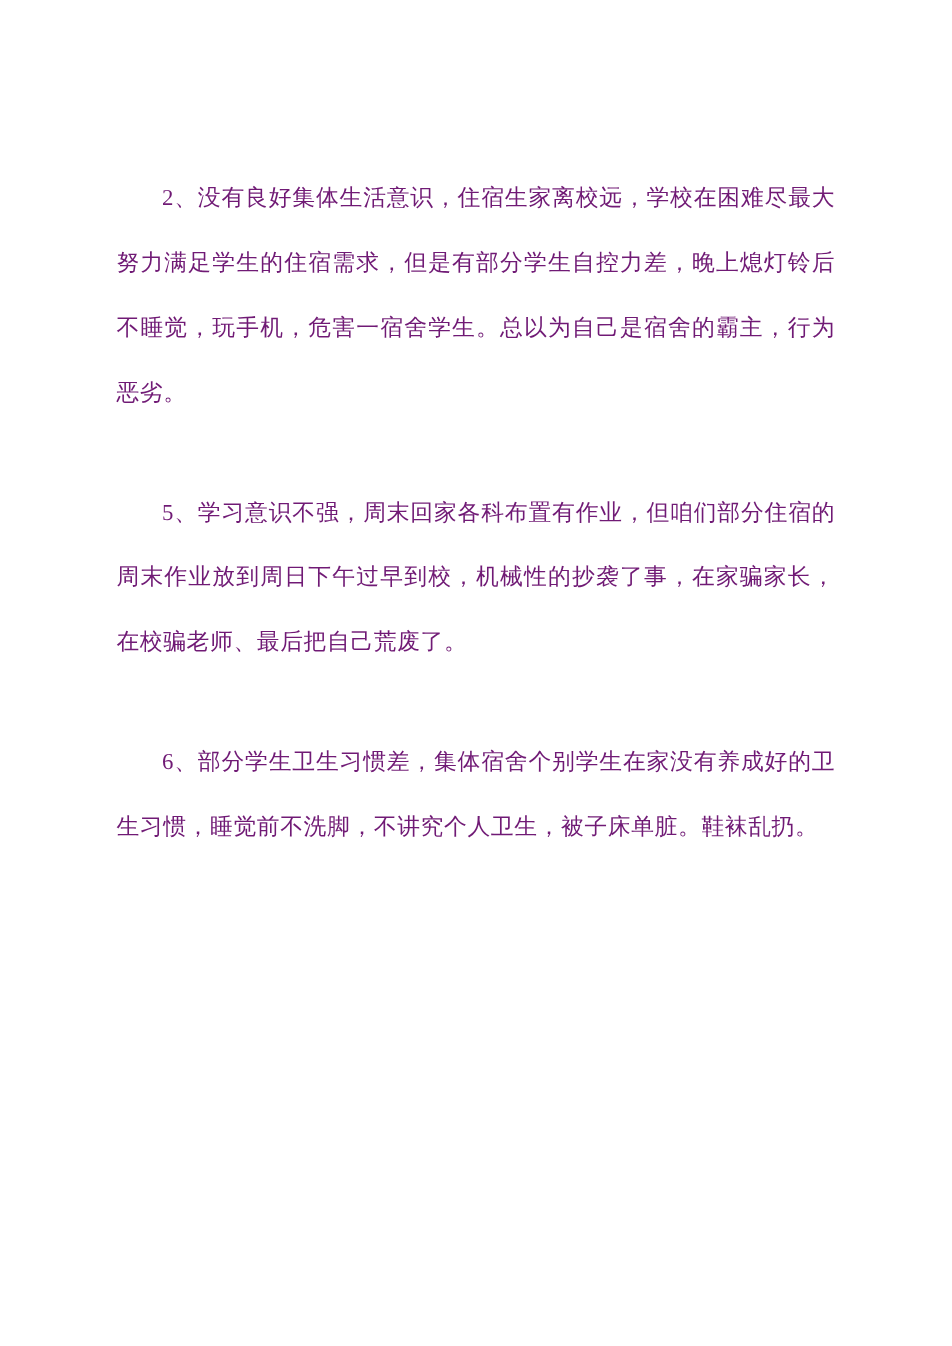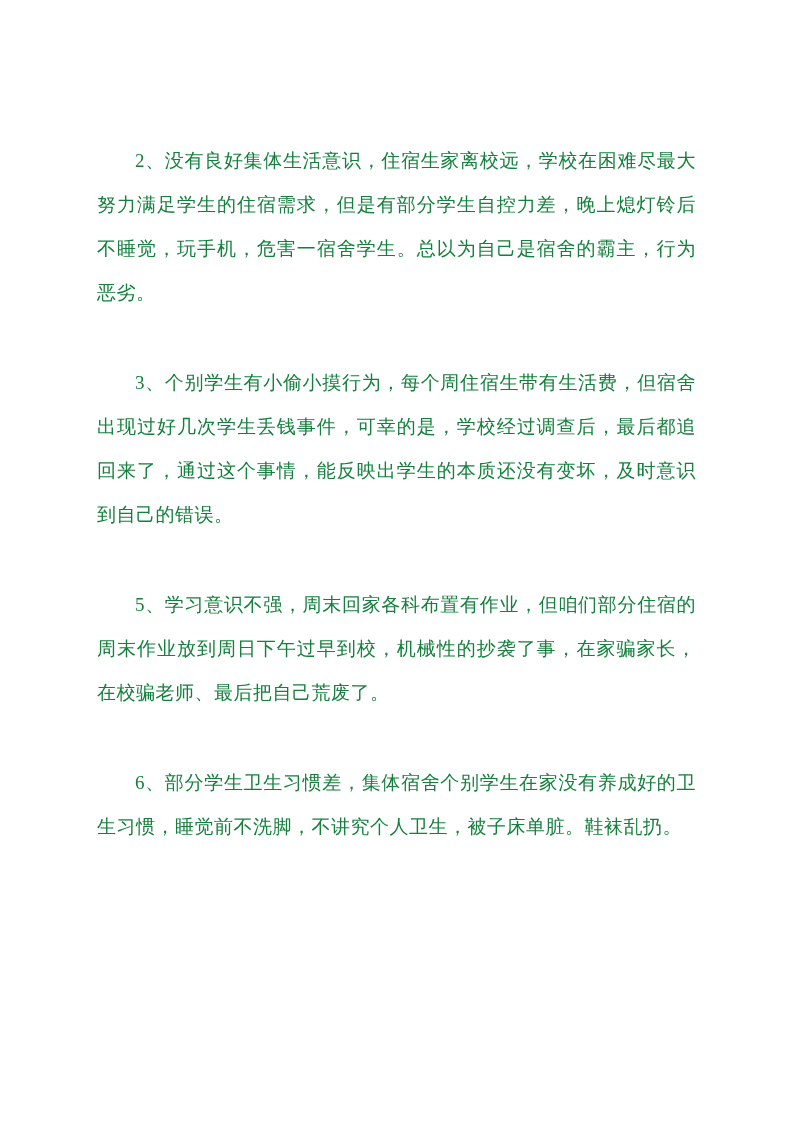"2、没有良好集体生活意识，住宿生家离校远，学校在困难尽最大努力满足学生的住宿需求" p.para { color: #15803d -> #701a75; line-height: 44px -> 54px }
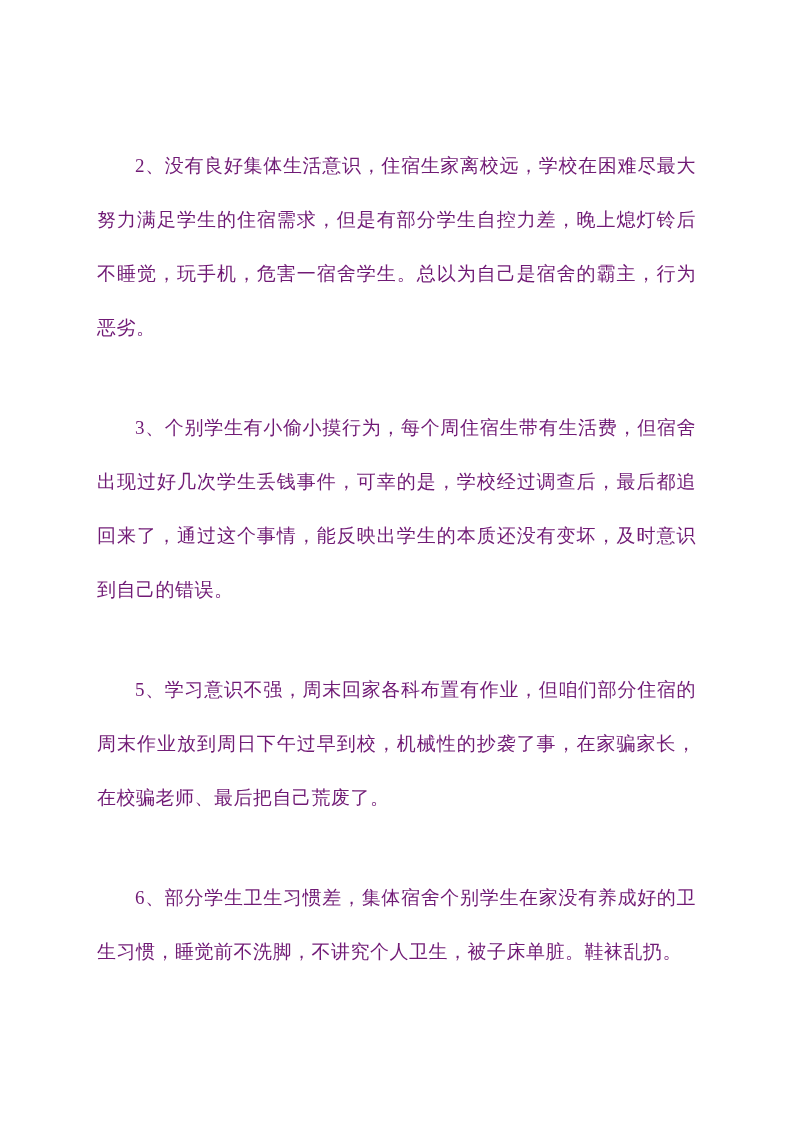"3、个别学生有小偷小摸行为，每个周住宿生带有生活费，但宿舍出现过好几次学生丢钱事" p.para { html: <p>3、个别学生有小偷小摸行为，每个周住宿生带有生活费，但宿舍出现过好几次学生丢钱事件，可幸的是，学校经过调查后，最后都追回来了，通过这个事情，能反映出学生的本质还没有变坏，及时意识到自己的错误。</p> -> none }
